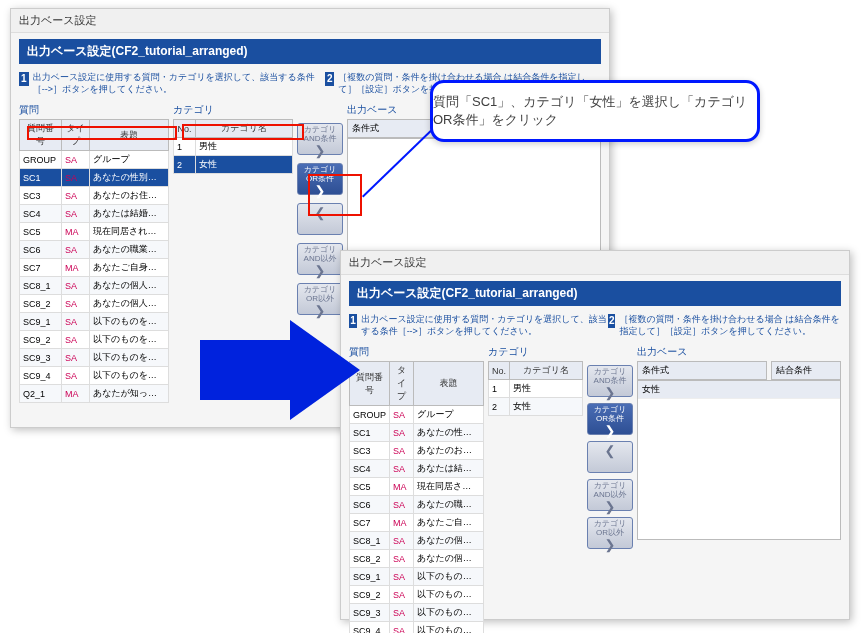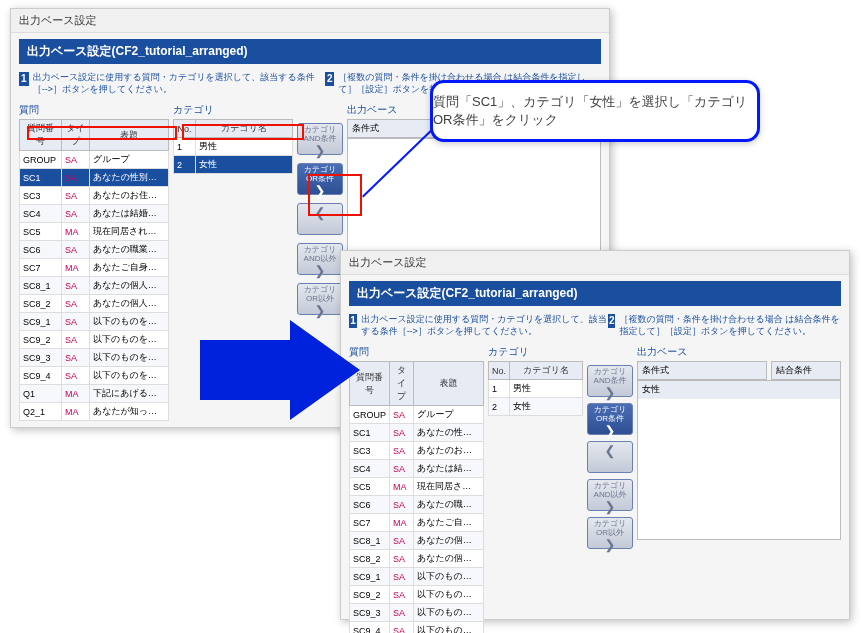"Q1" tr { html: <tr> <td>Q1</td> <td>MA</td> <td>下記にあげるブラ</td> </tr> -> none }
